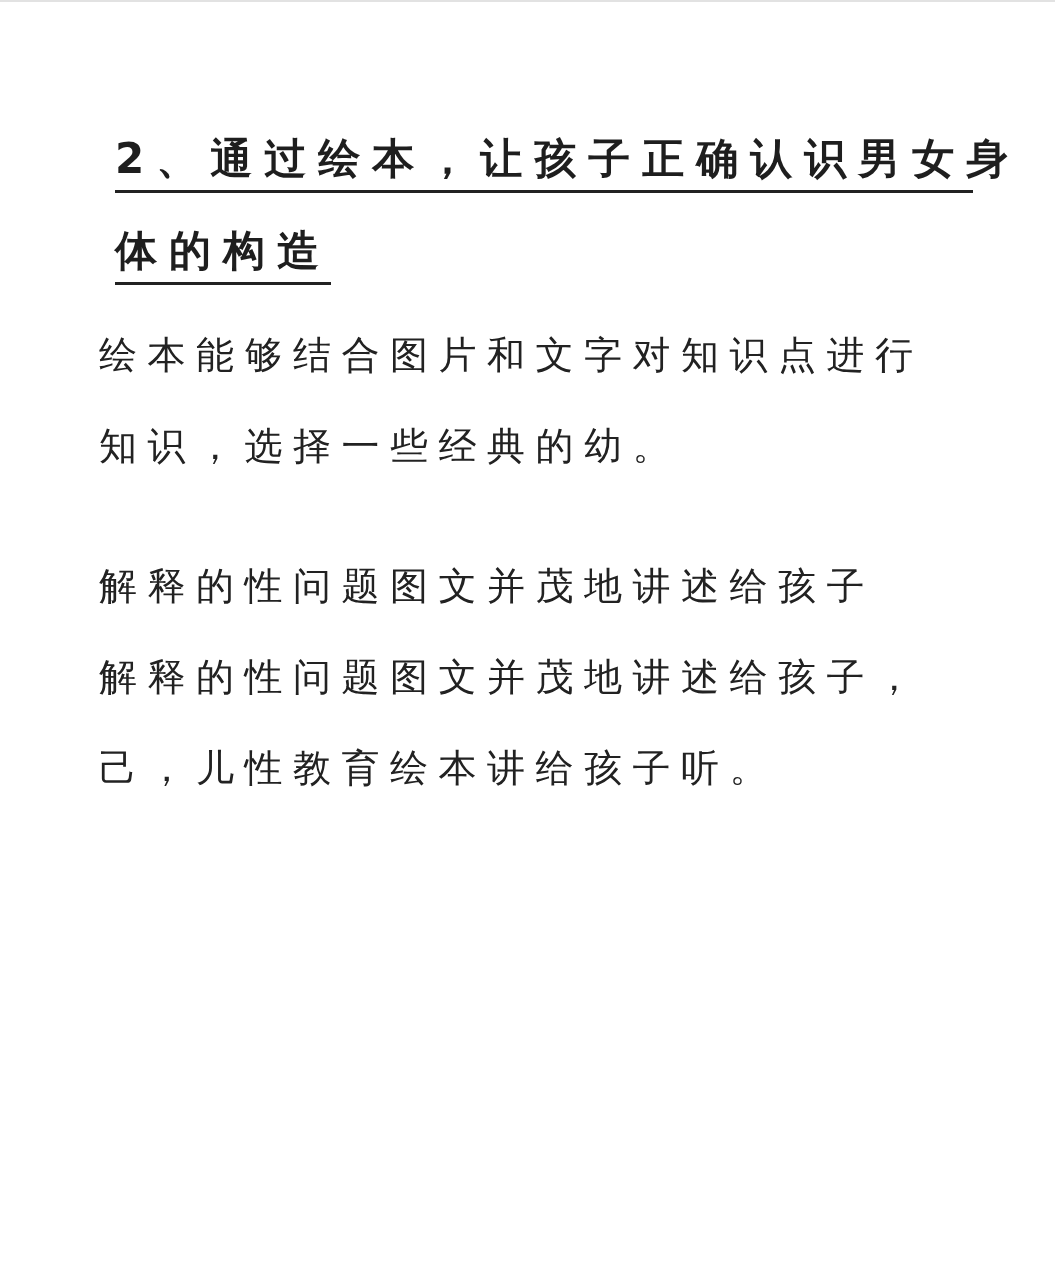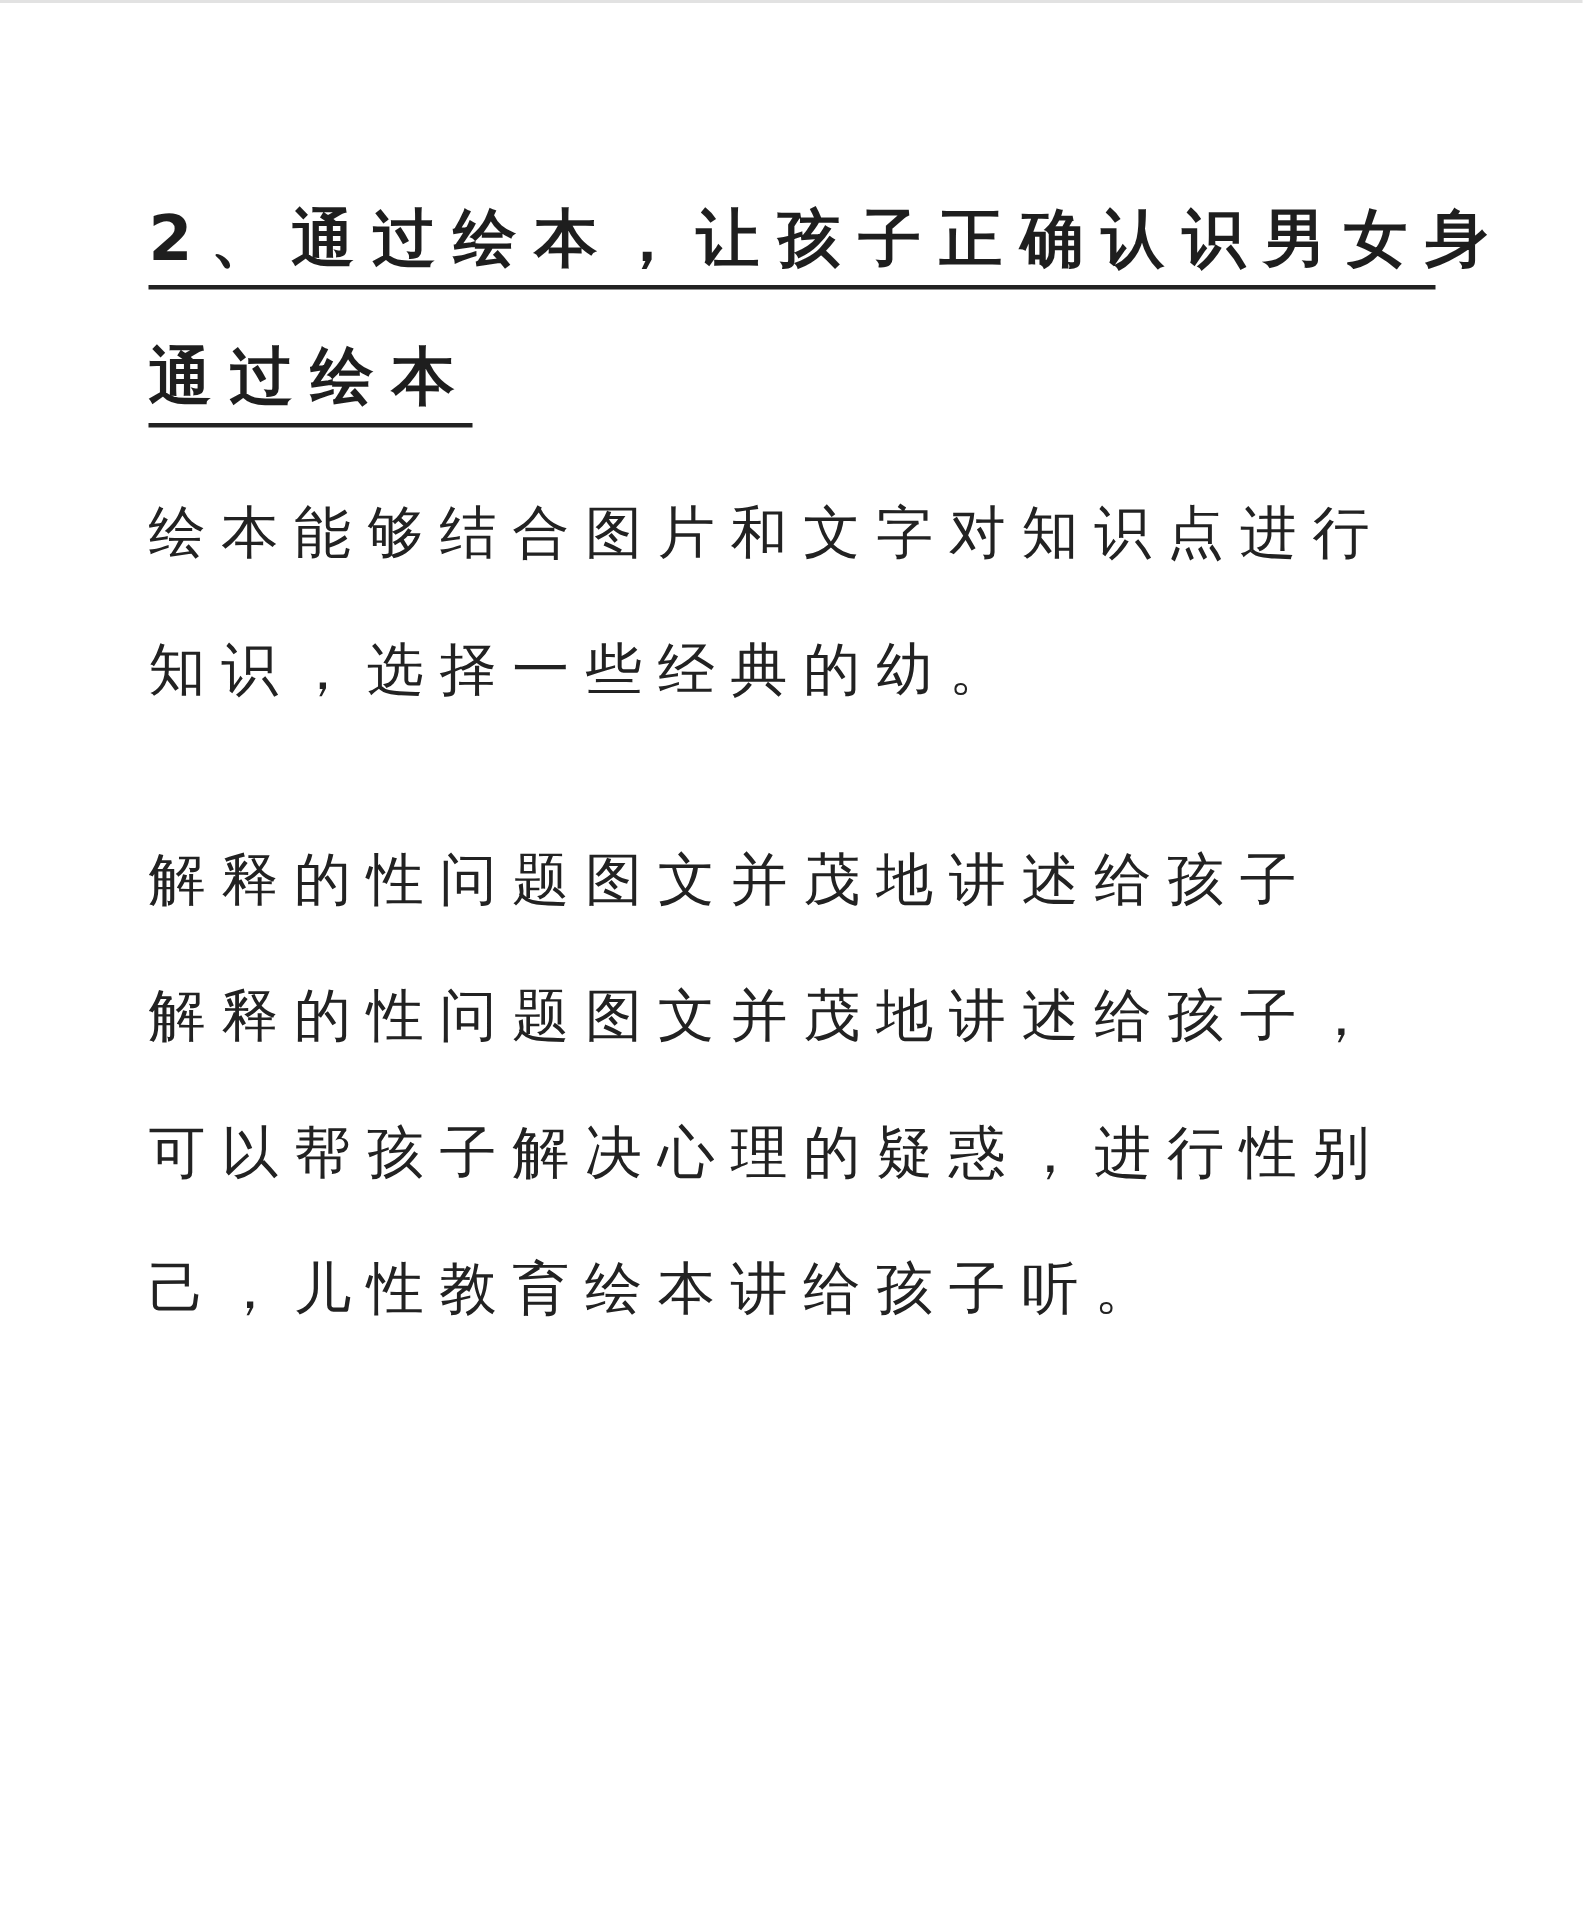"2、通过绘本，让孩子正确认识男女身" .heading-line { margin-left: none -> 16px }
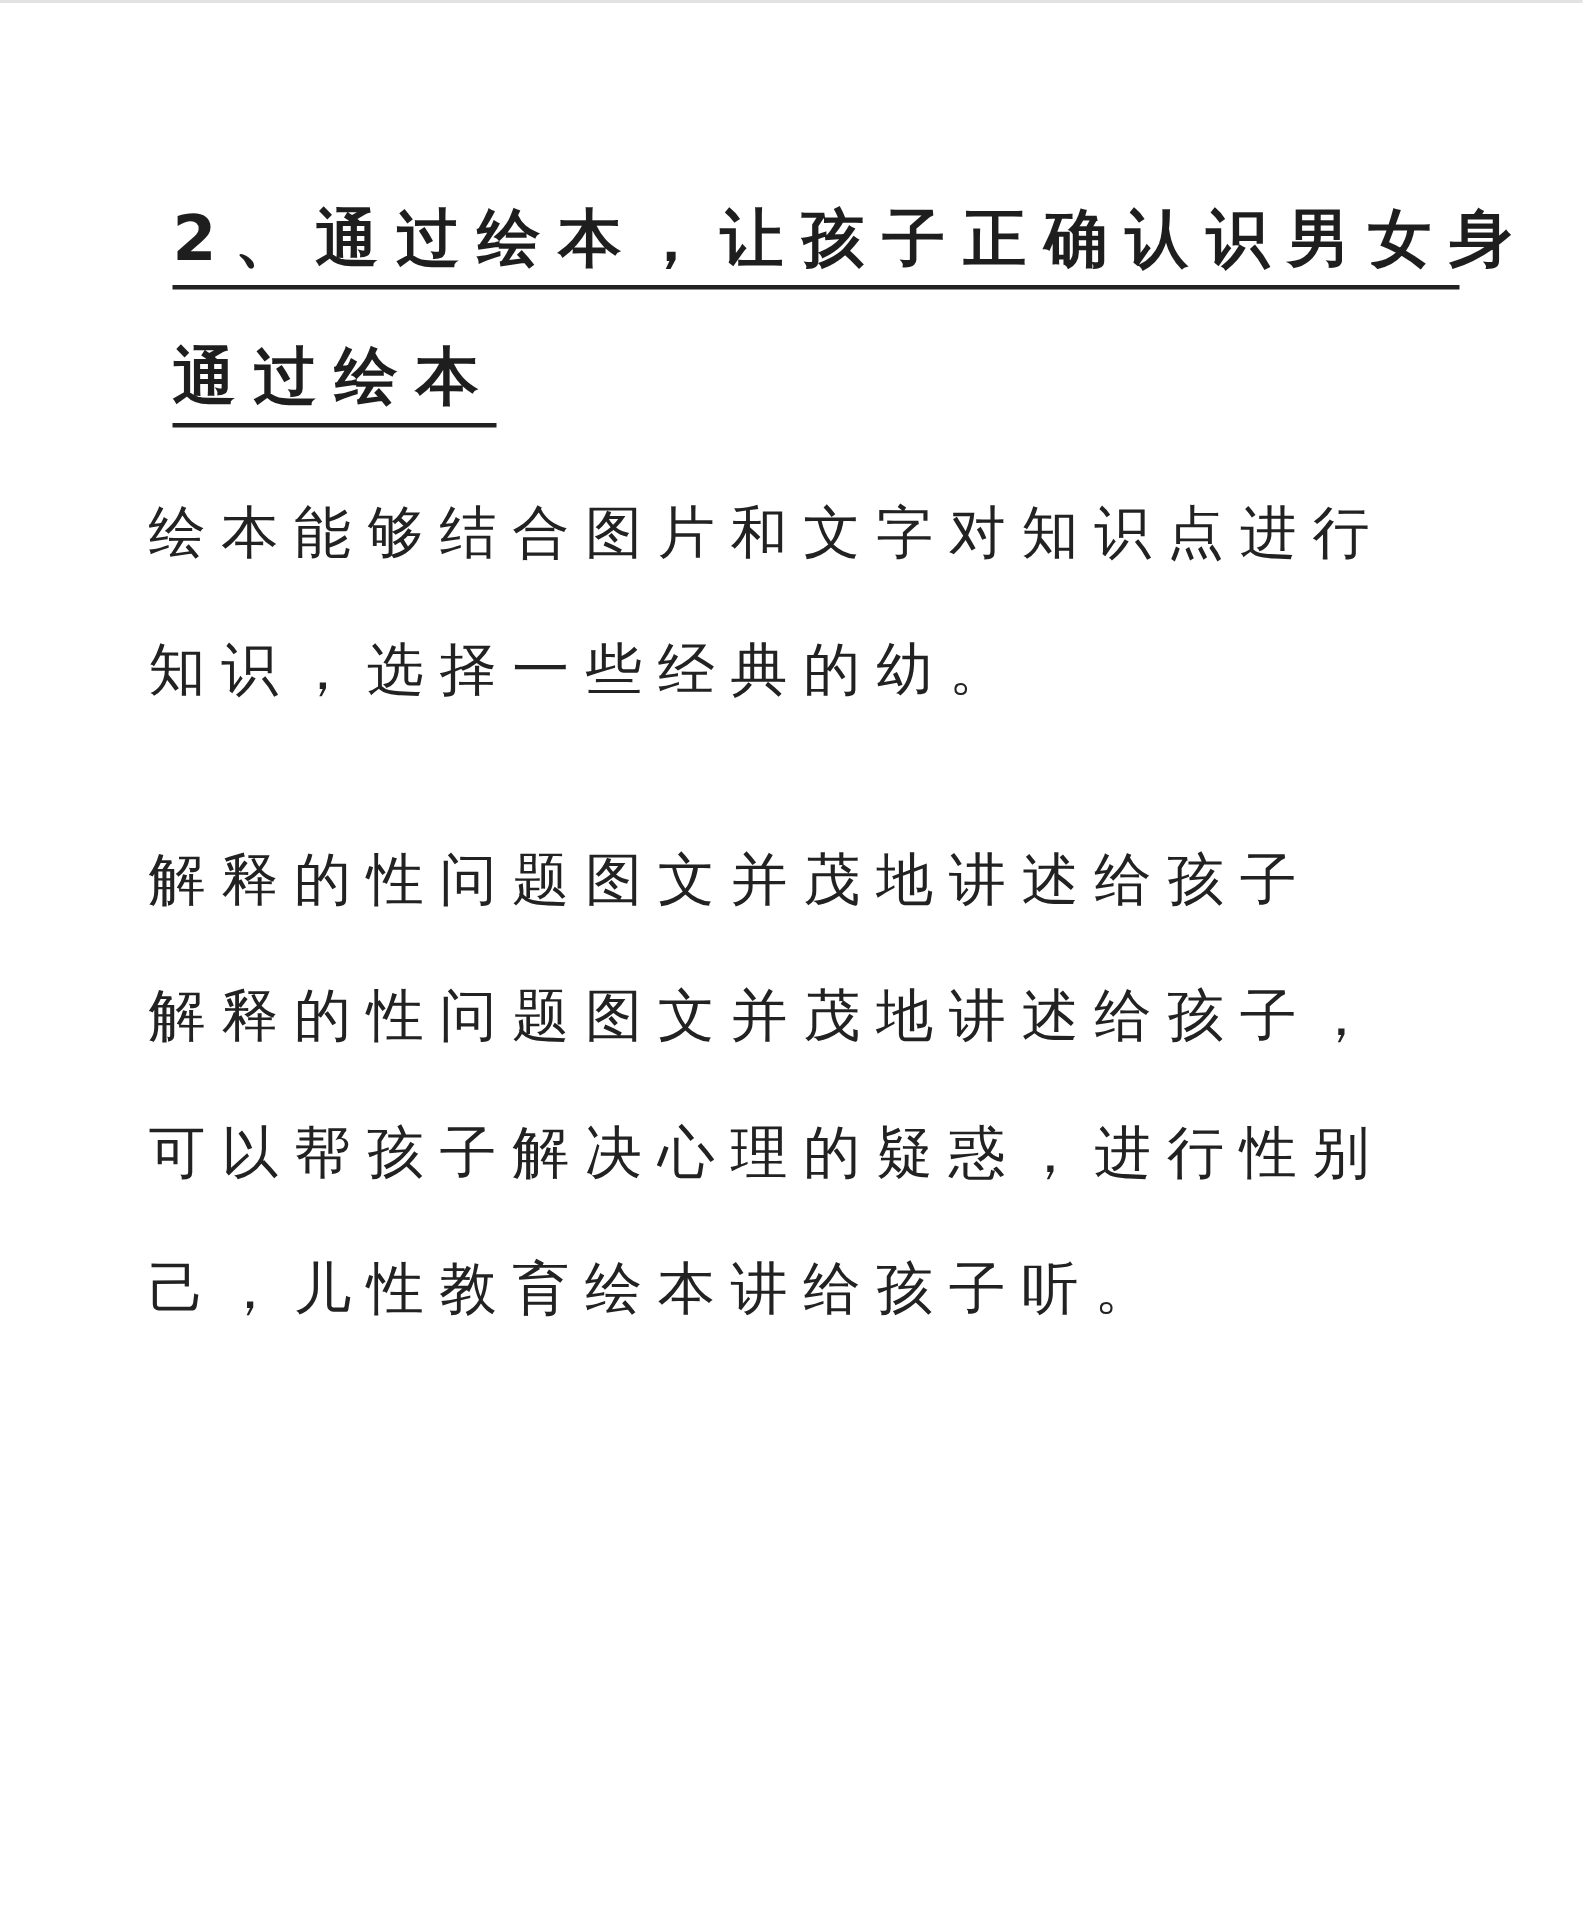"通过绘本" span.heading-line { text: 通过绘本 -> 体的构造 }
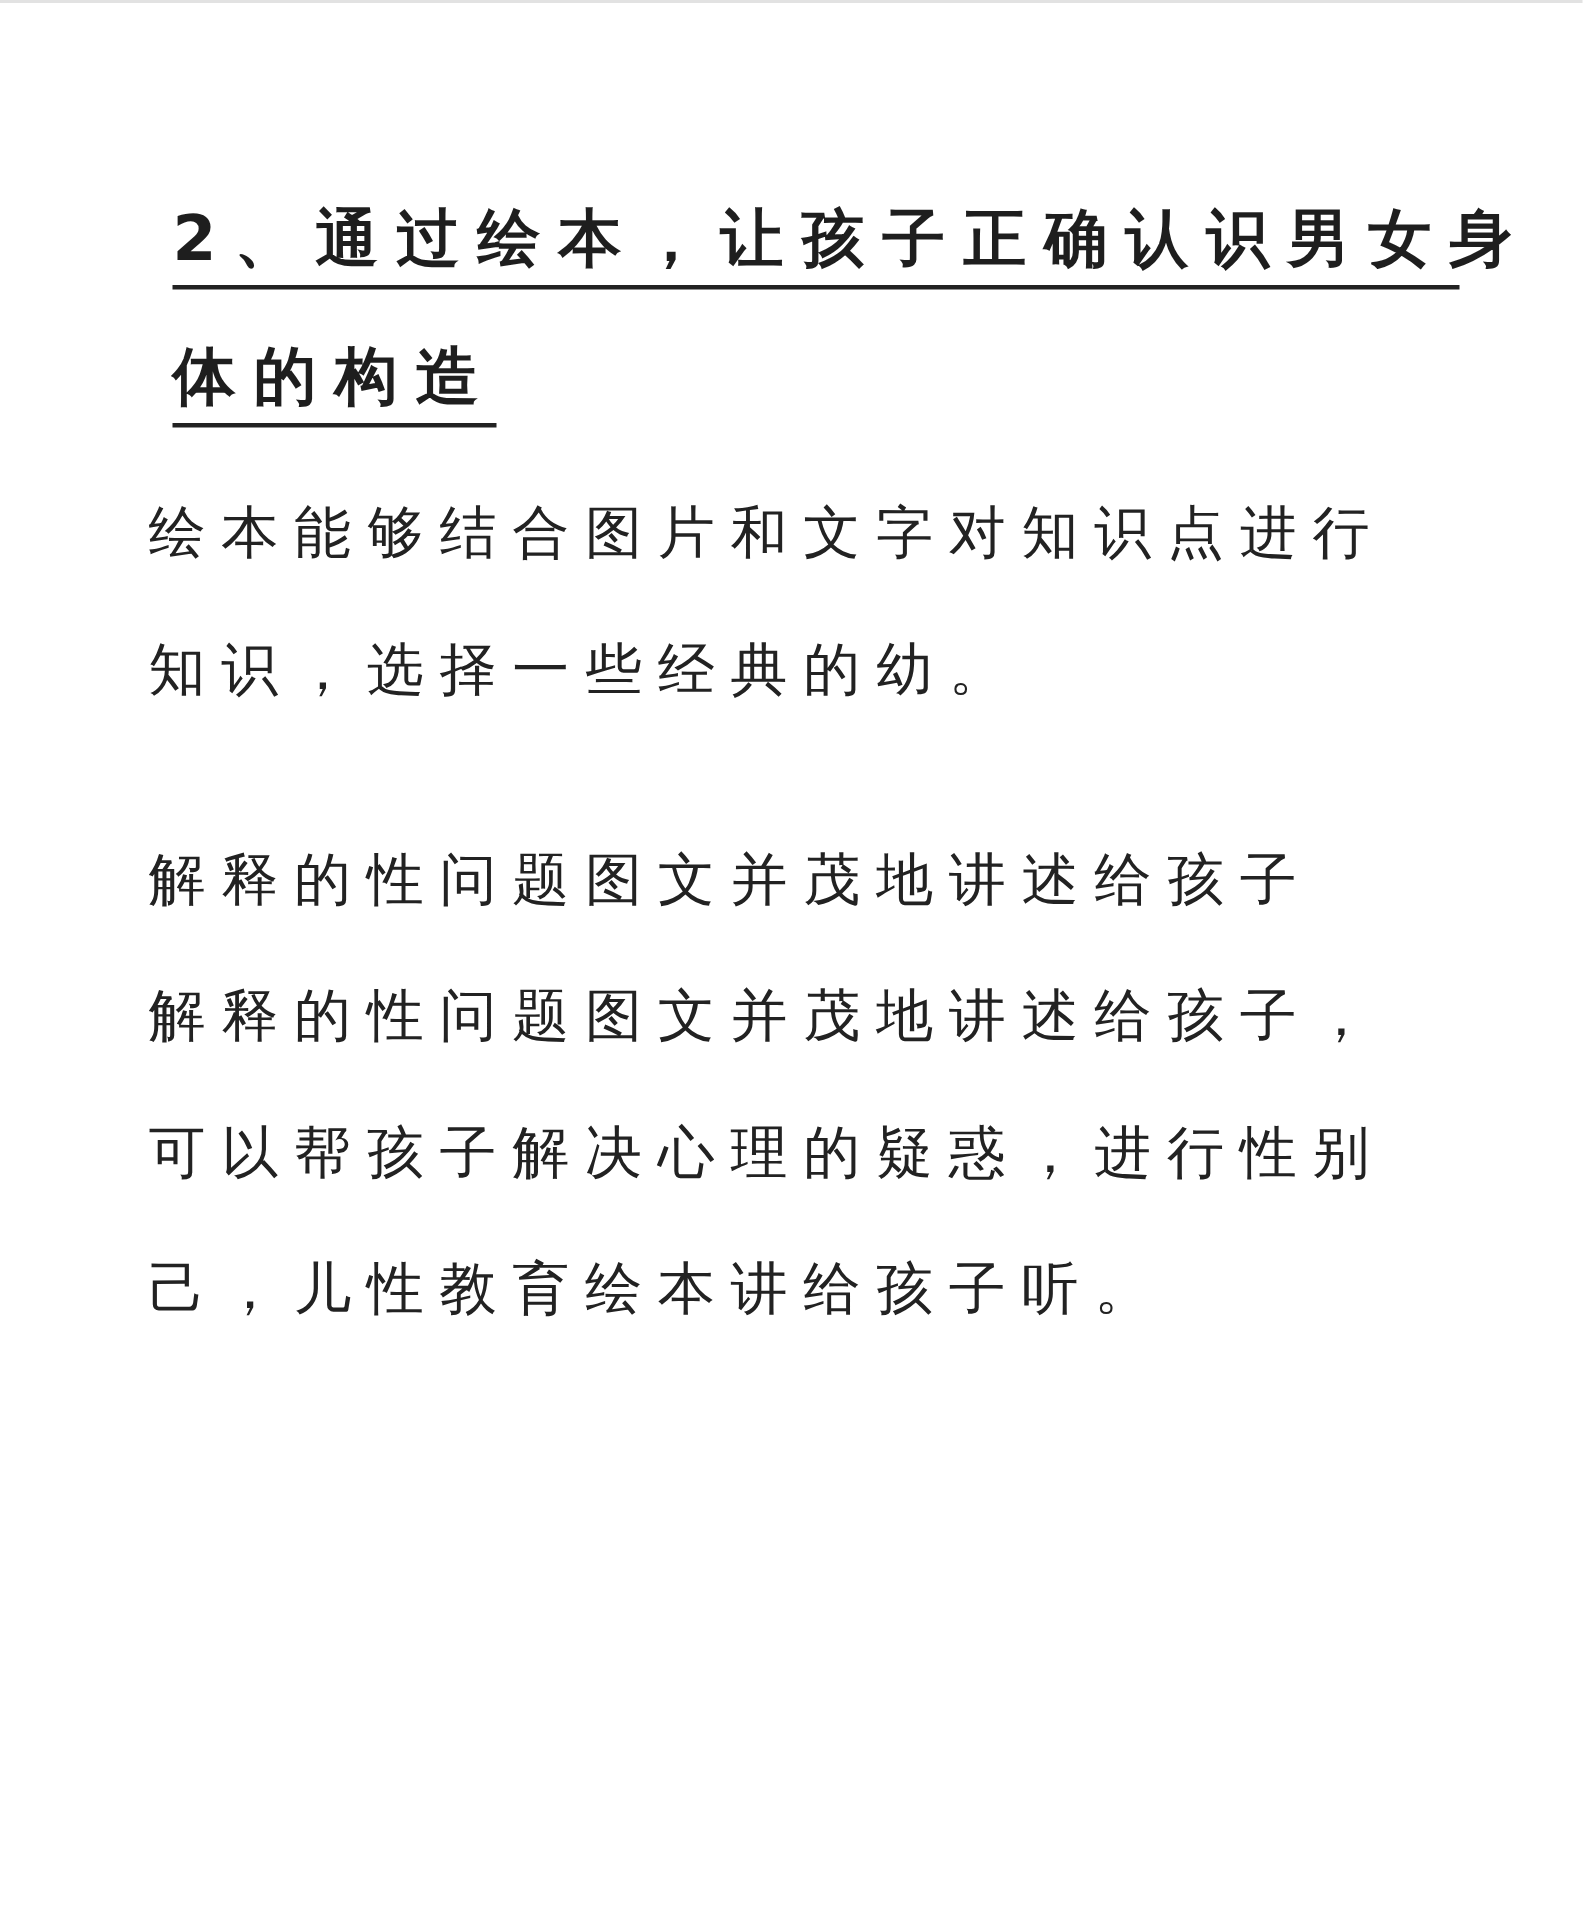"可以帮孩子解决心理的疑惑，进行性别" span.para-line { html: <span>可以帮孩子解决心理的疑惑，进行性别</span> -> none }
